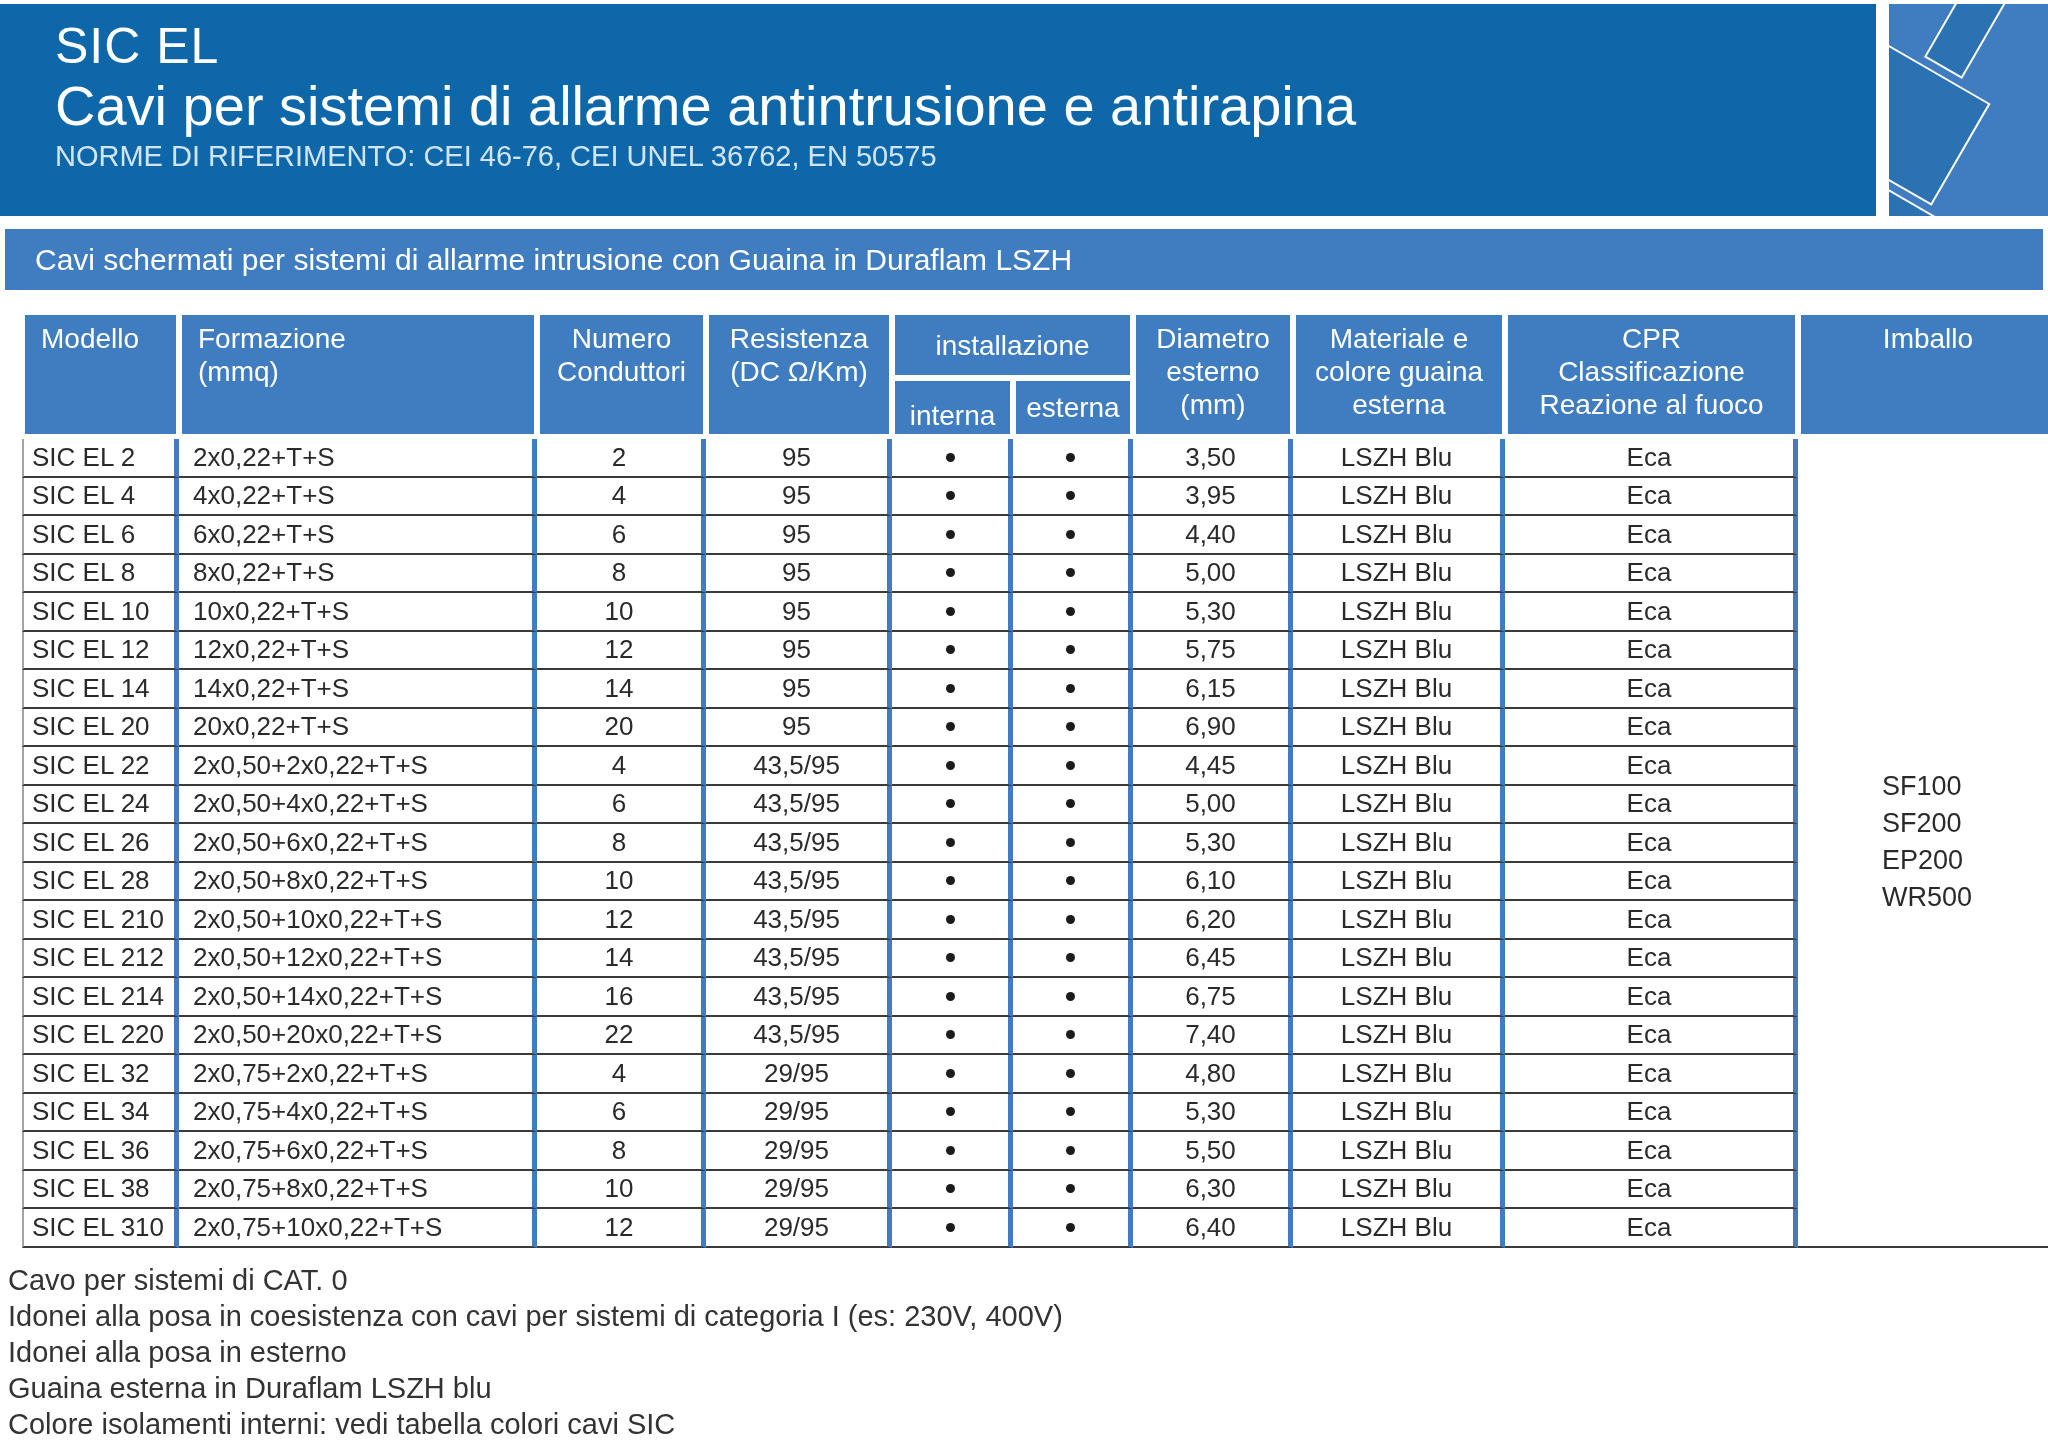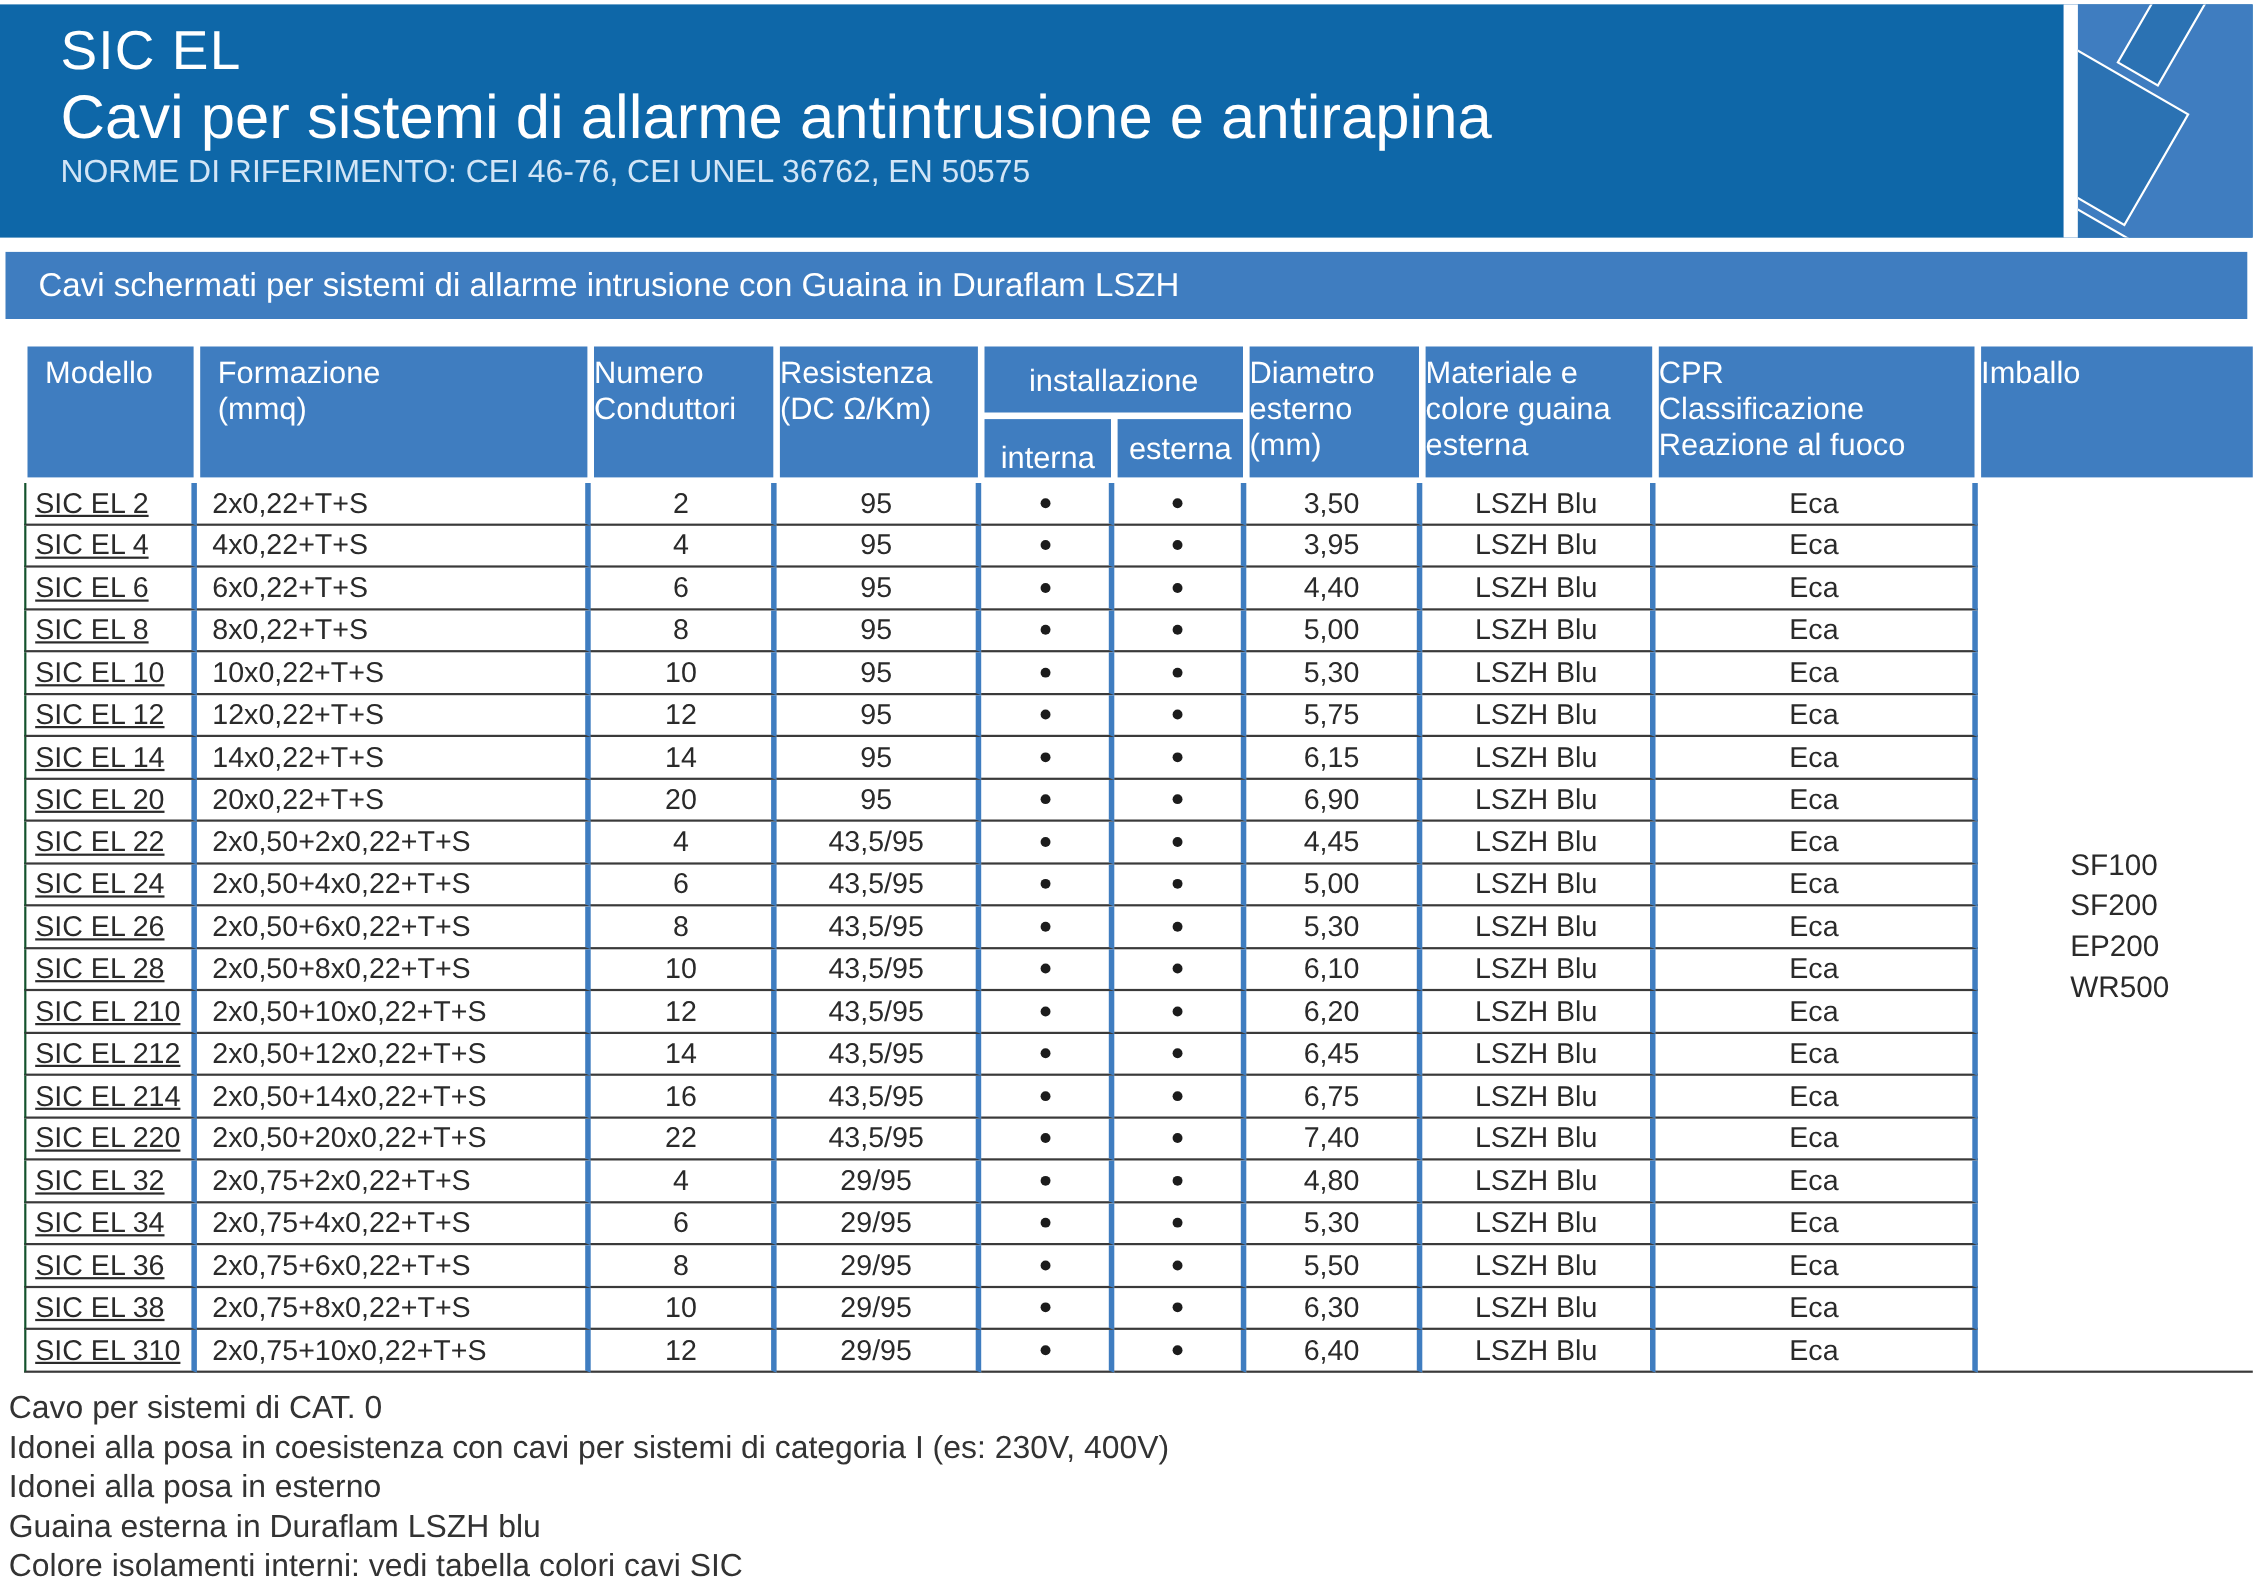"Numero" .h { text-align: left -> center }
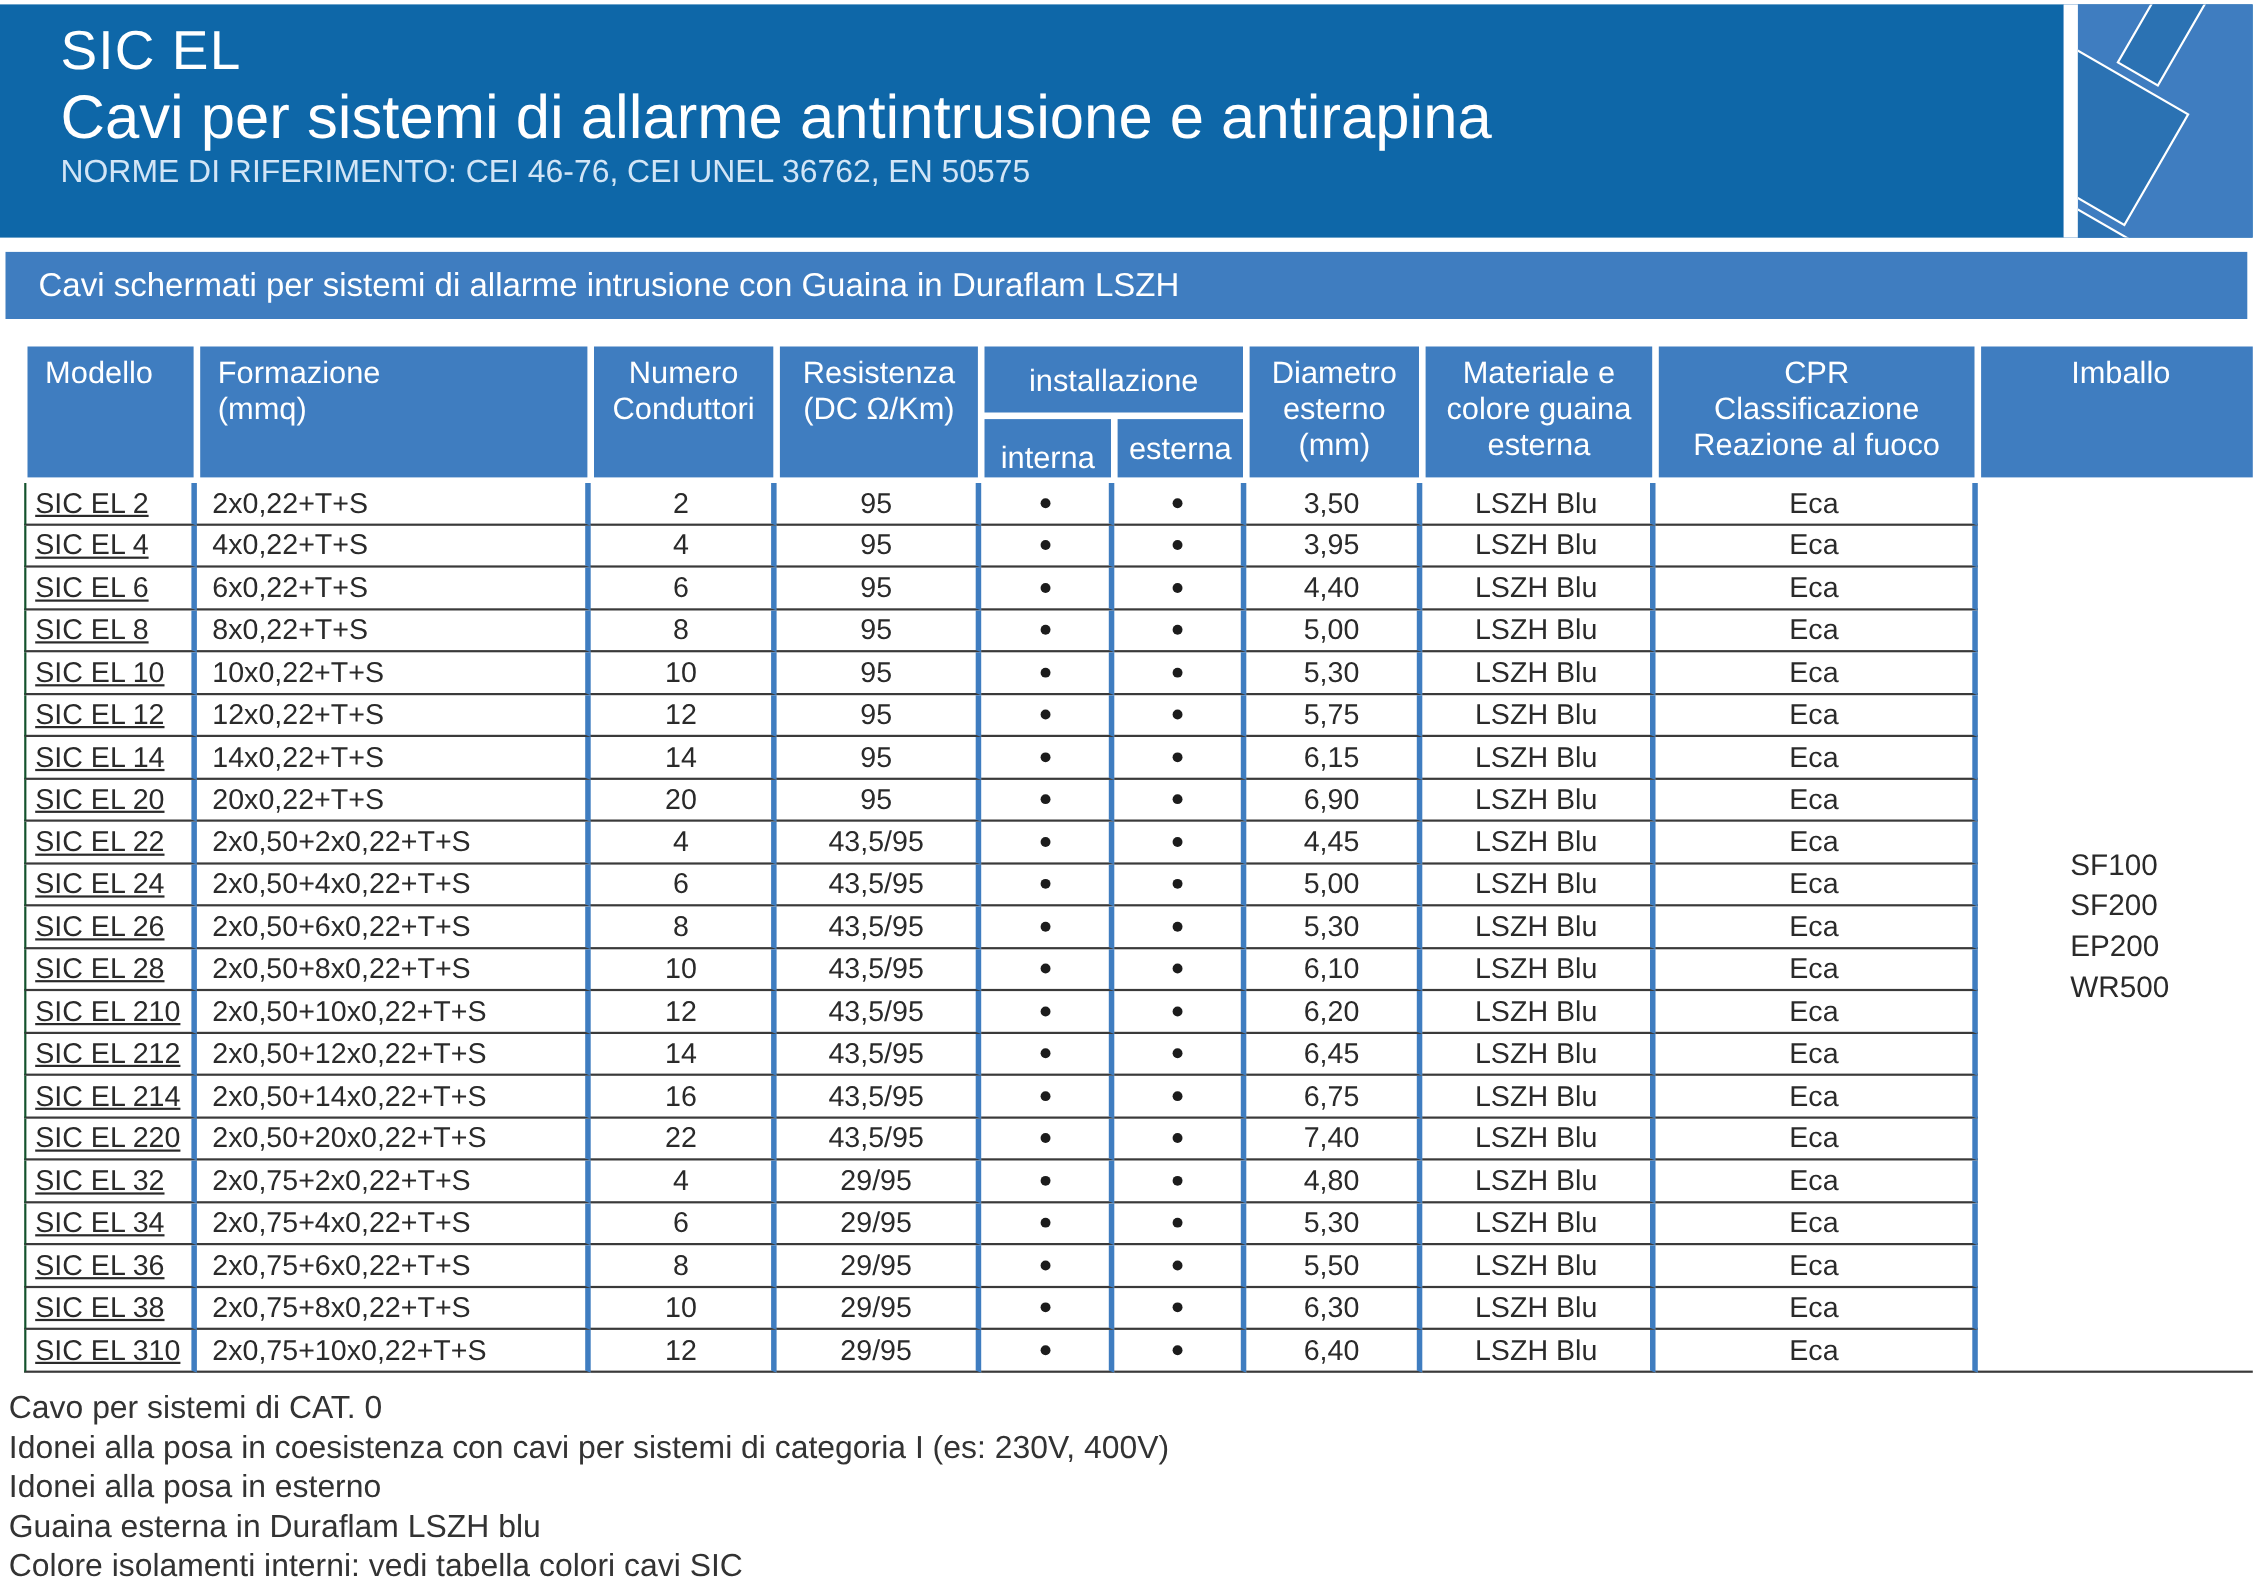"SIC EL 2" .c-modello { border-left: 2px solid #14532d -> 2px solid #a3a3a3; text-decoration: underline -> none }
